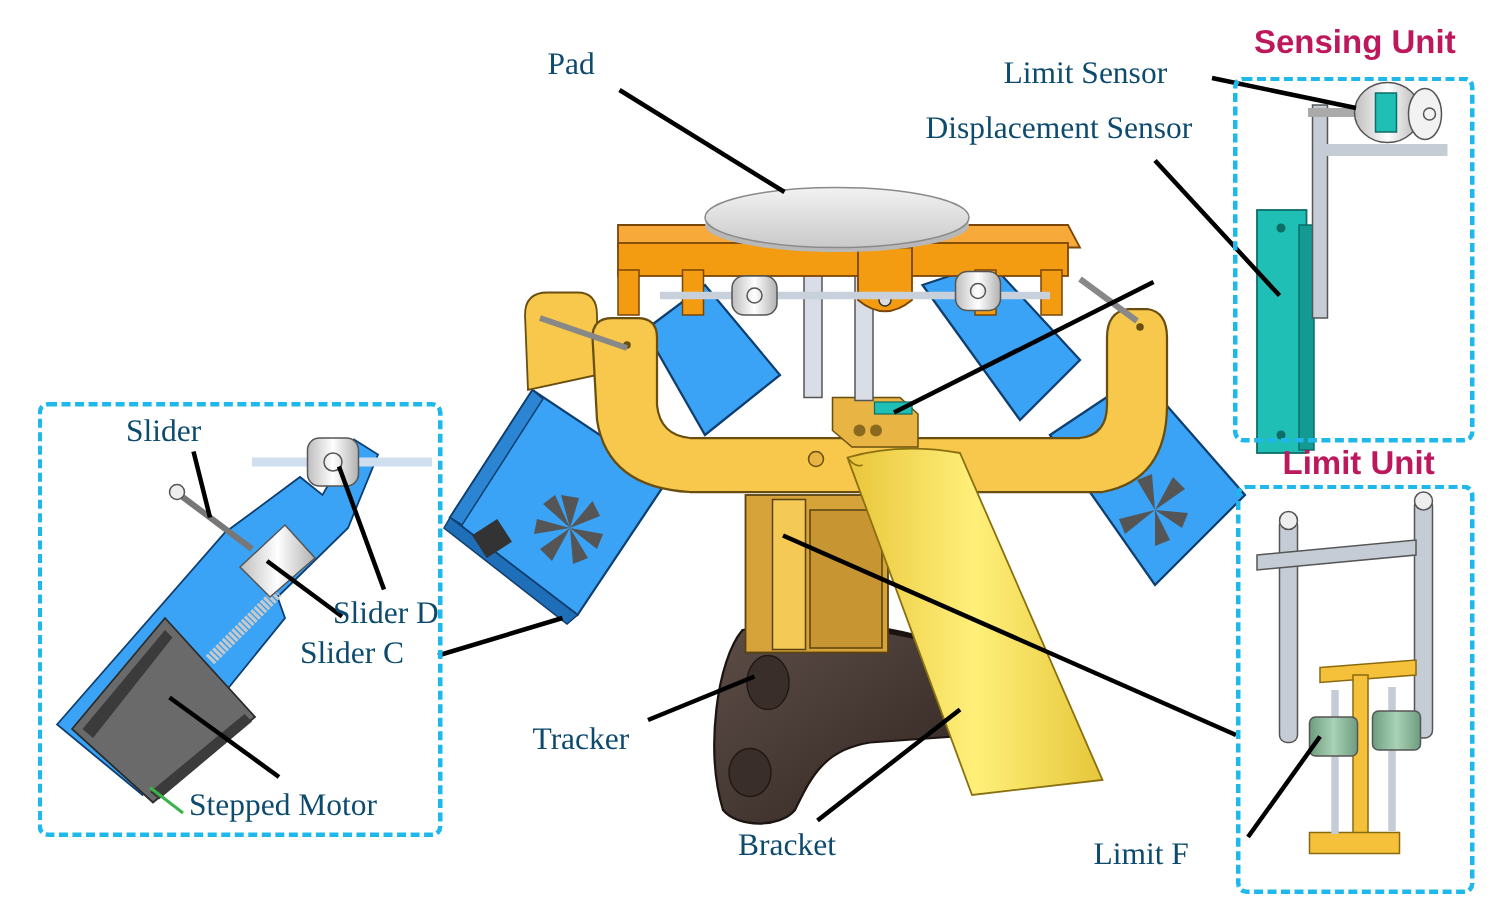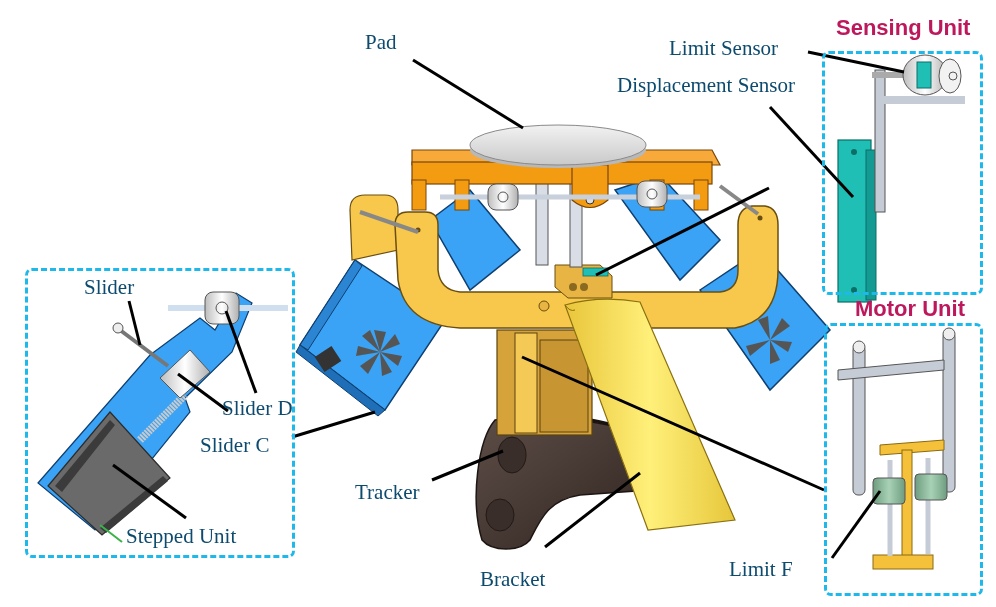"Motor Unit" div.ttl { text: Motor -> Limit }
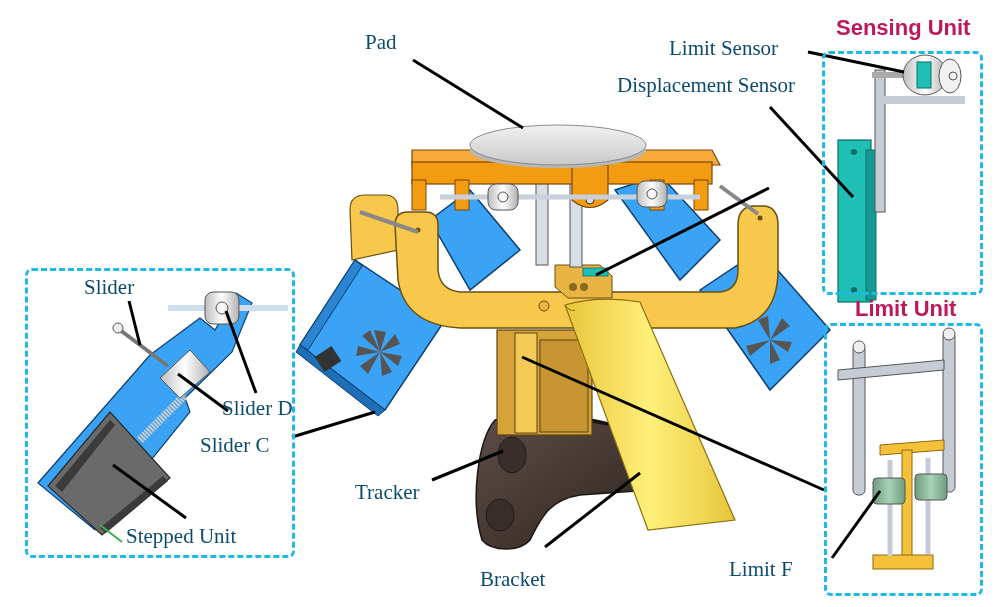"Slider C" div.lbl { top: 435px -> 425px }
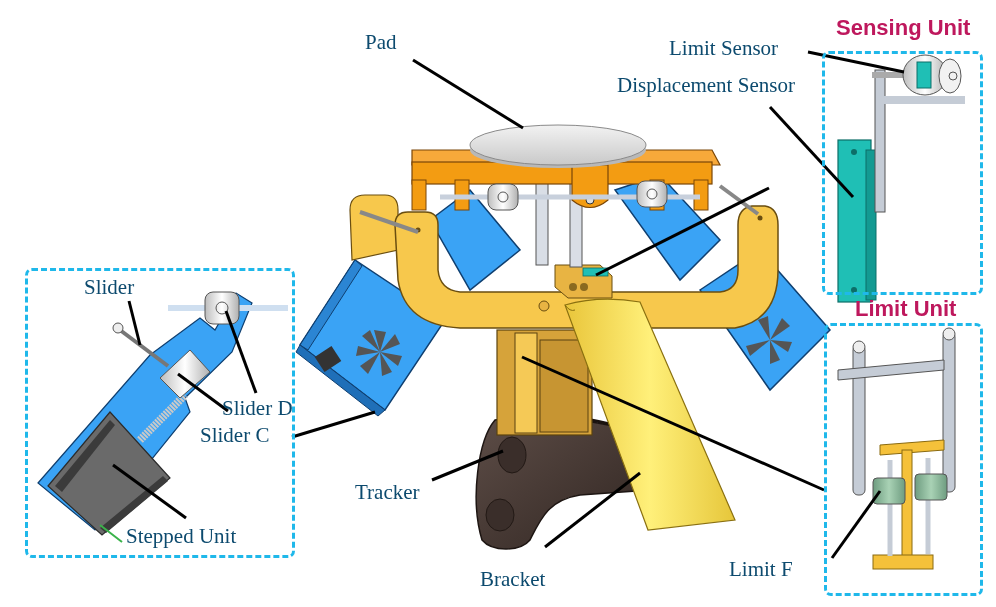"Stepped Unit" div.lbl { text: Unit -> Motor }
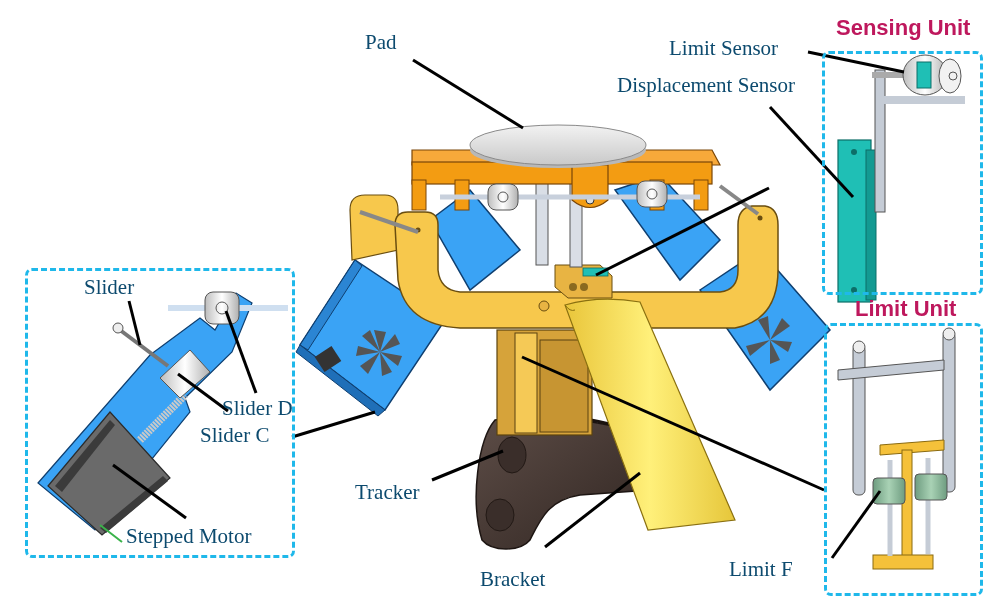"Bracket" div.lbl { left: 480px -> 492px; margin-top: 16px -> none }
